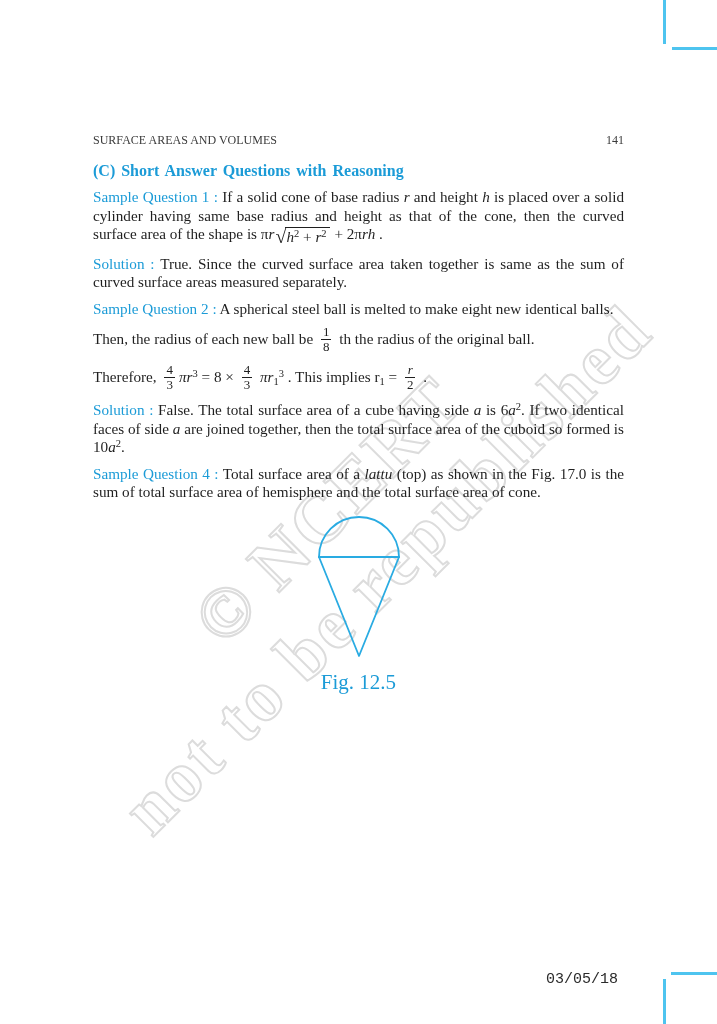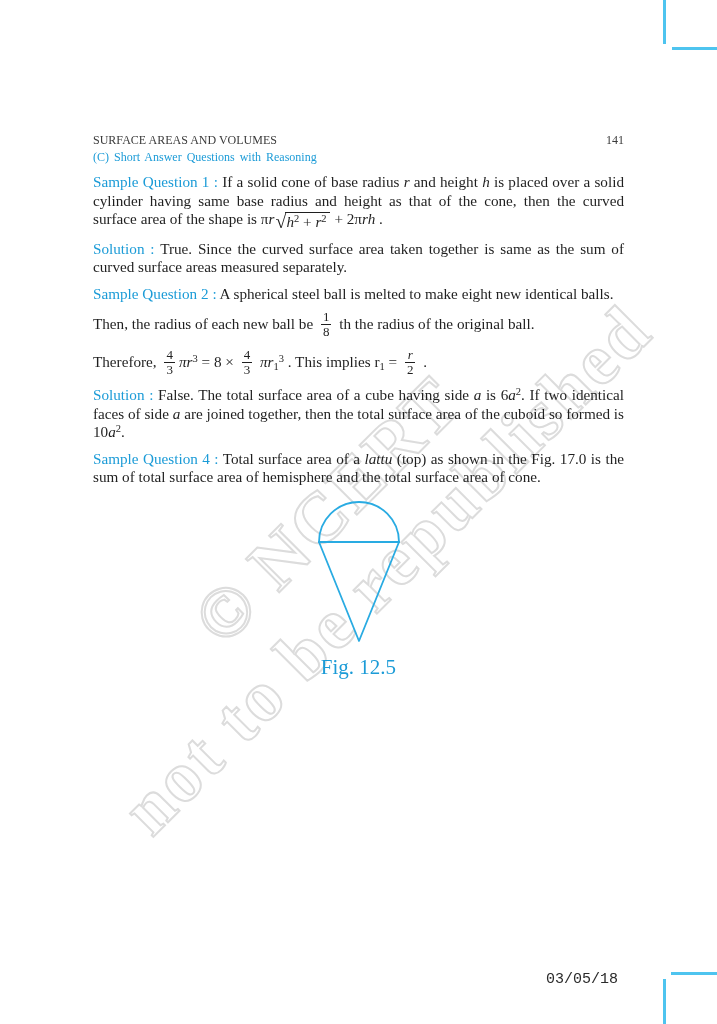"(C) Short Answer Questions with" .section-heading { font-size: 12px -> 16px; font-weight: normal -> bold; margin-top: none -> 12px }
